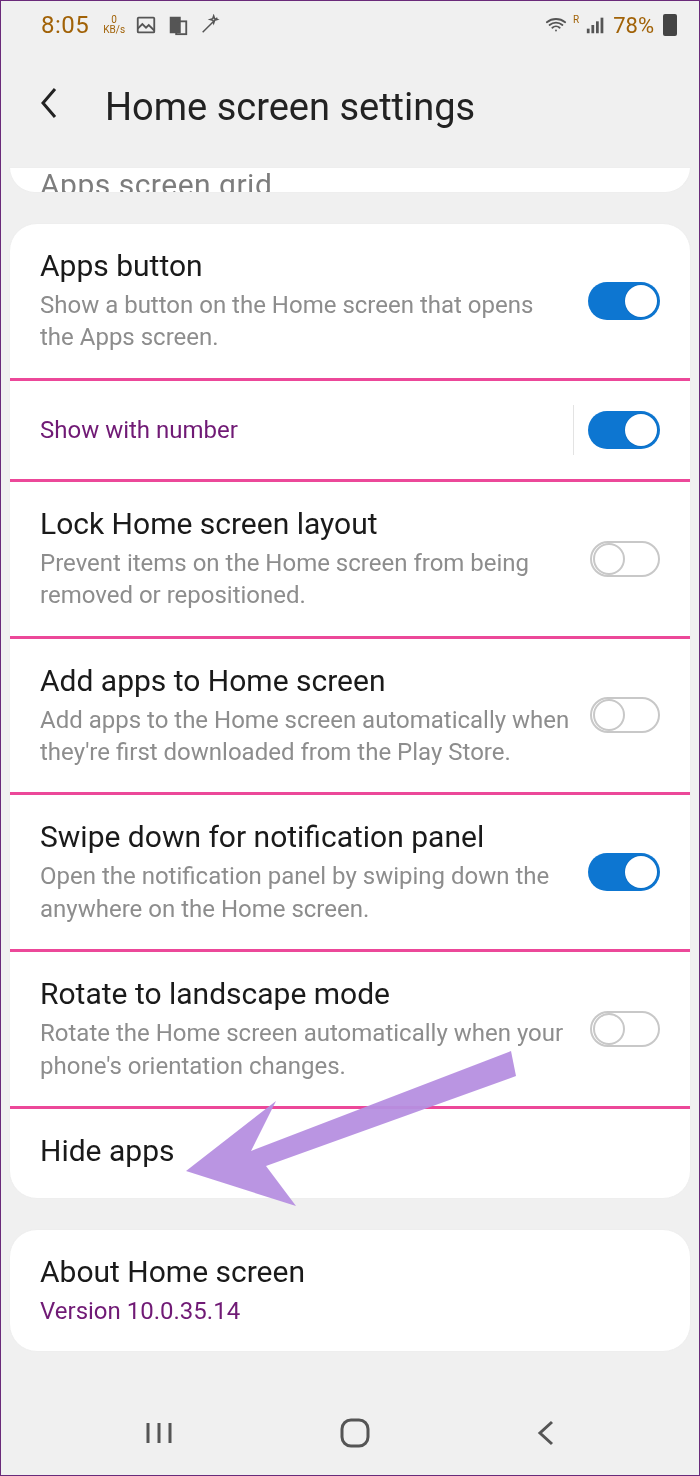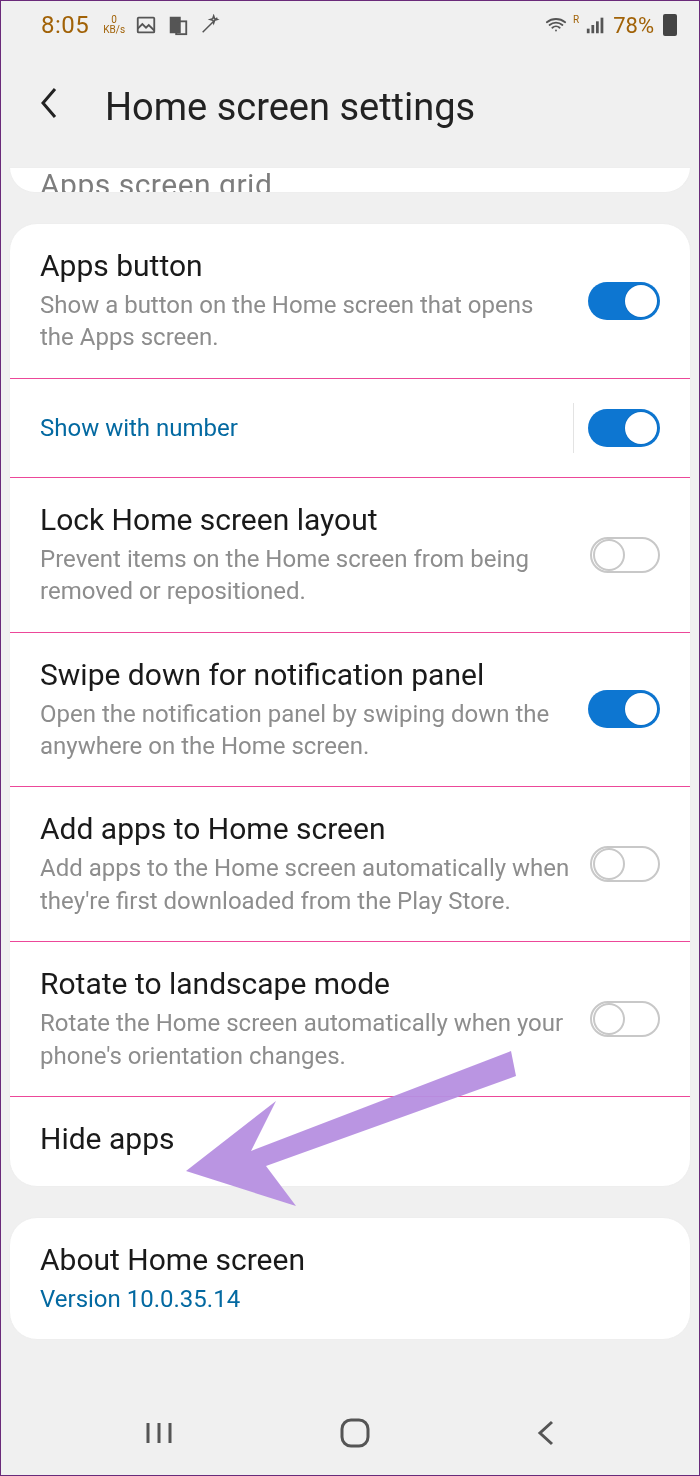"Apps button" .setting-row { border-bottom: 1px solid #ec4899 -> 3px solid #ec4899 }
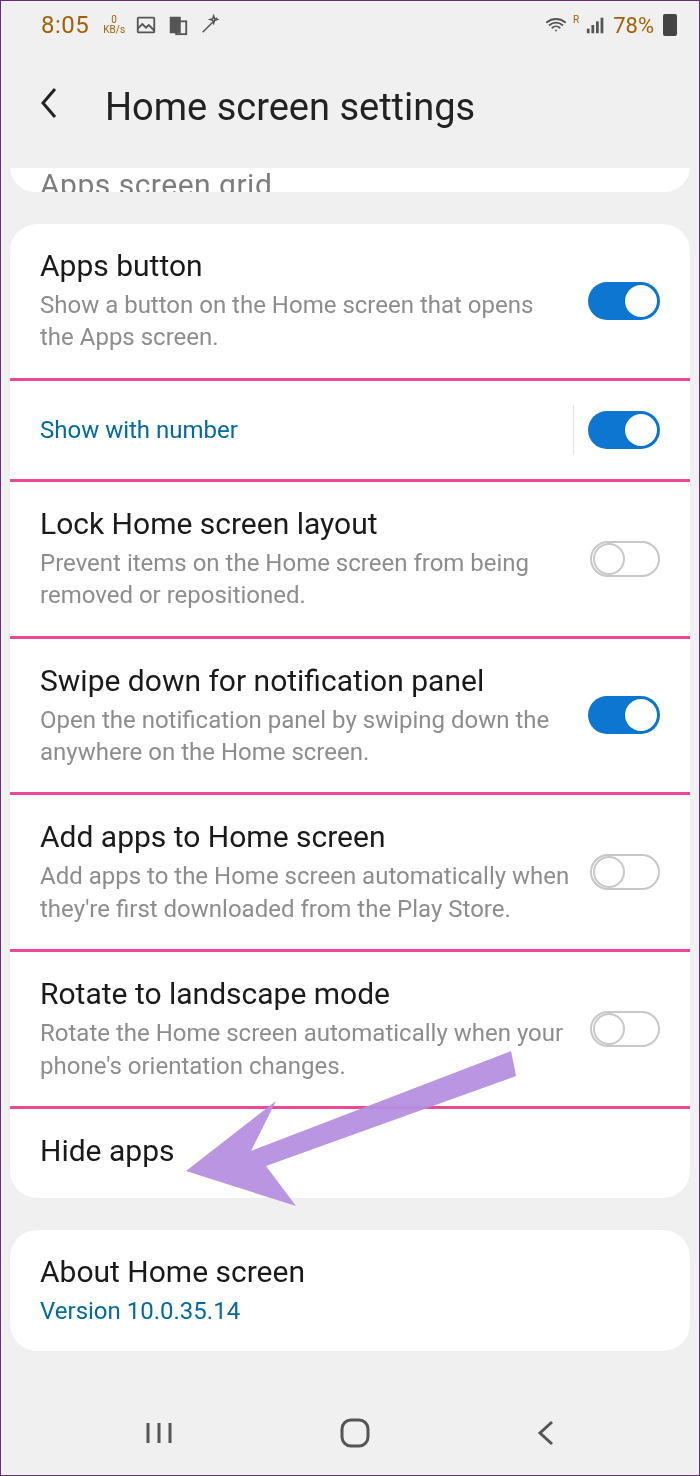"Show with number" .setting-sub.accent { color: #0369a1 -> #701a75 }
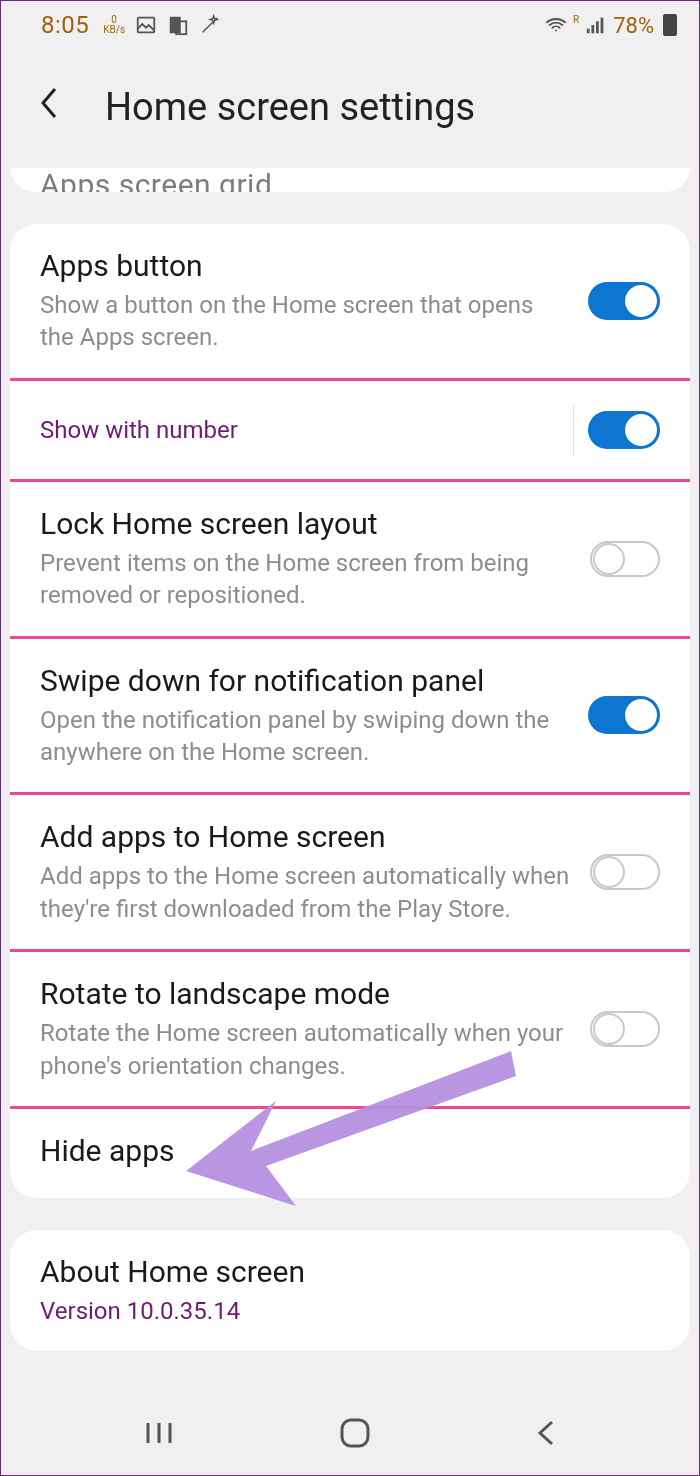"Swipe down for notification panel" div.setting-row { order: before "Add apps to Home screen" -> after "Add apps to Home screen" }
